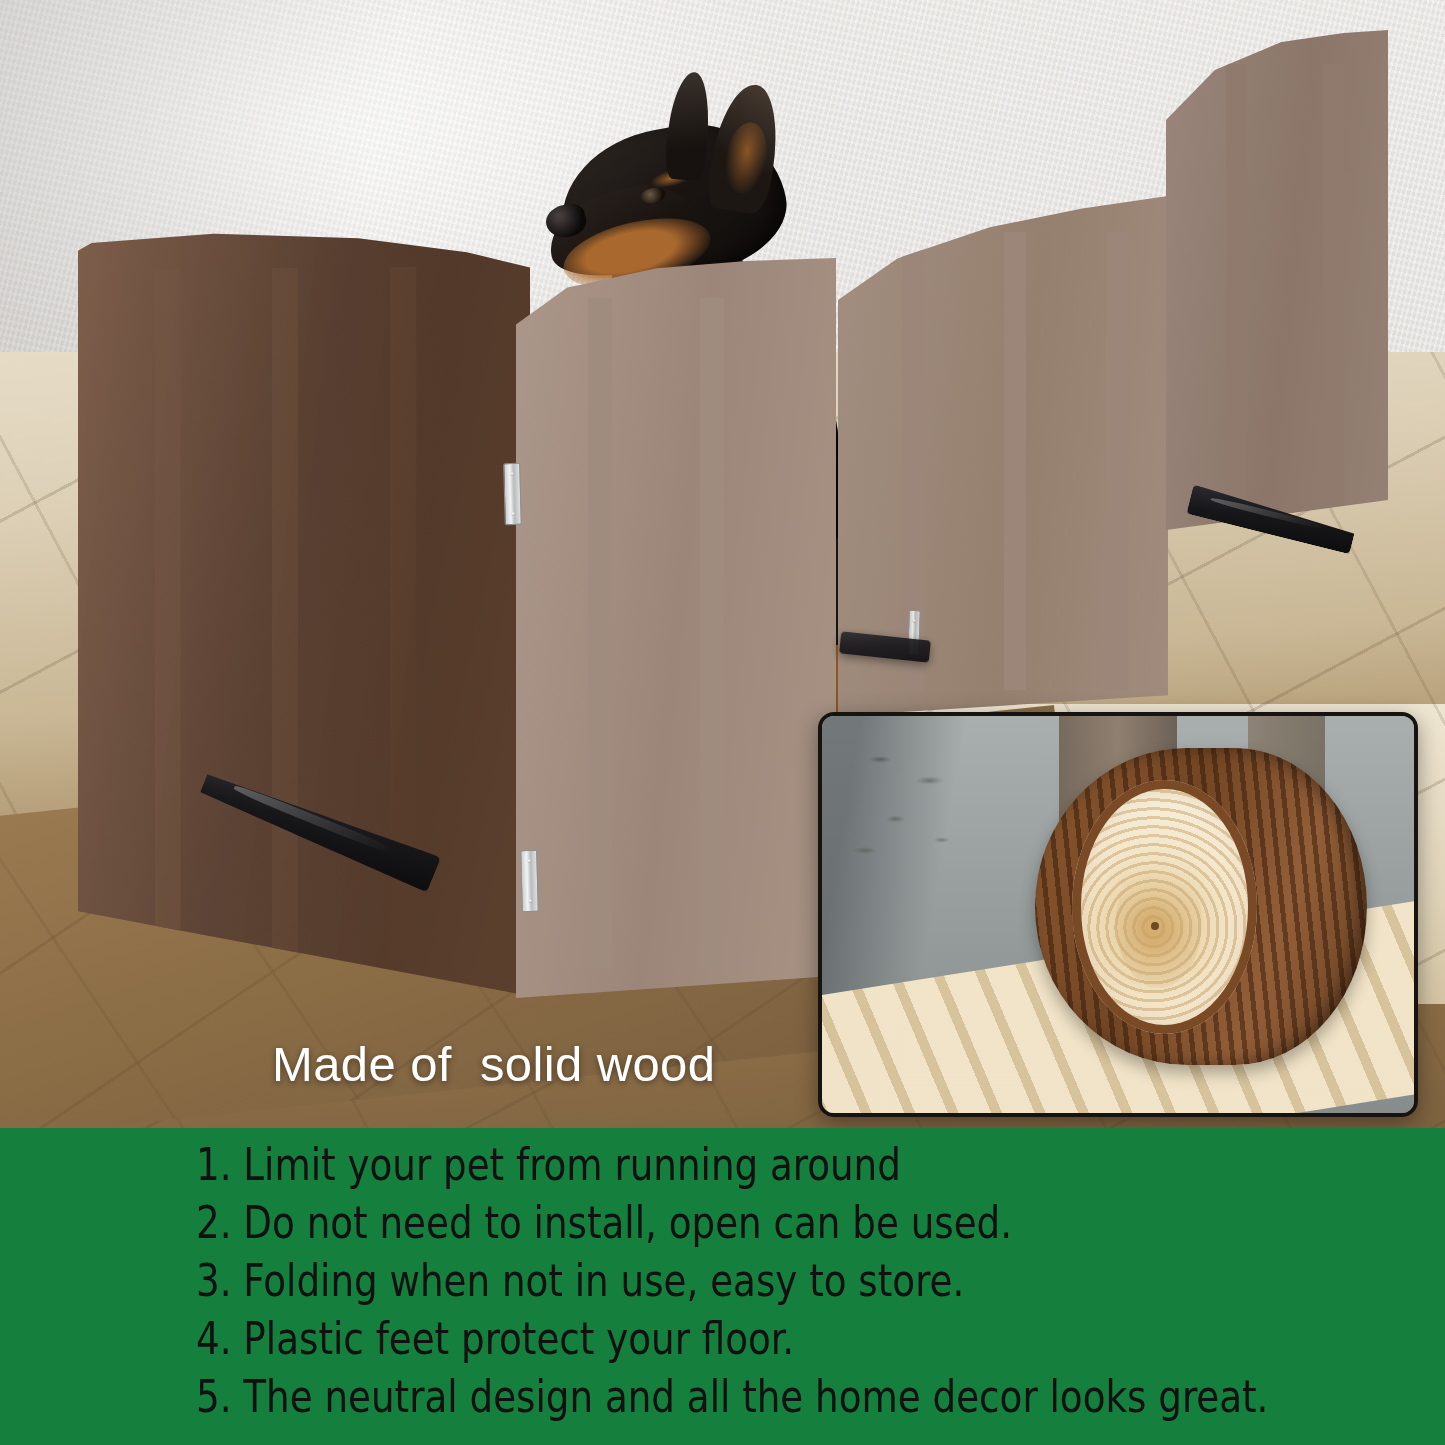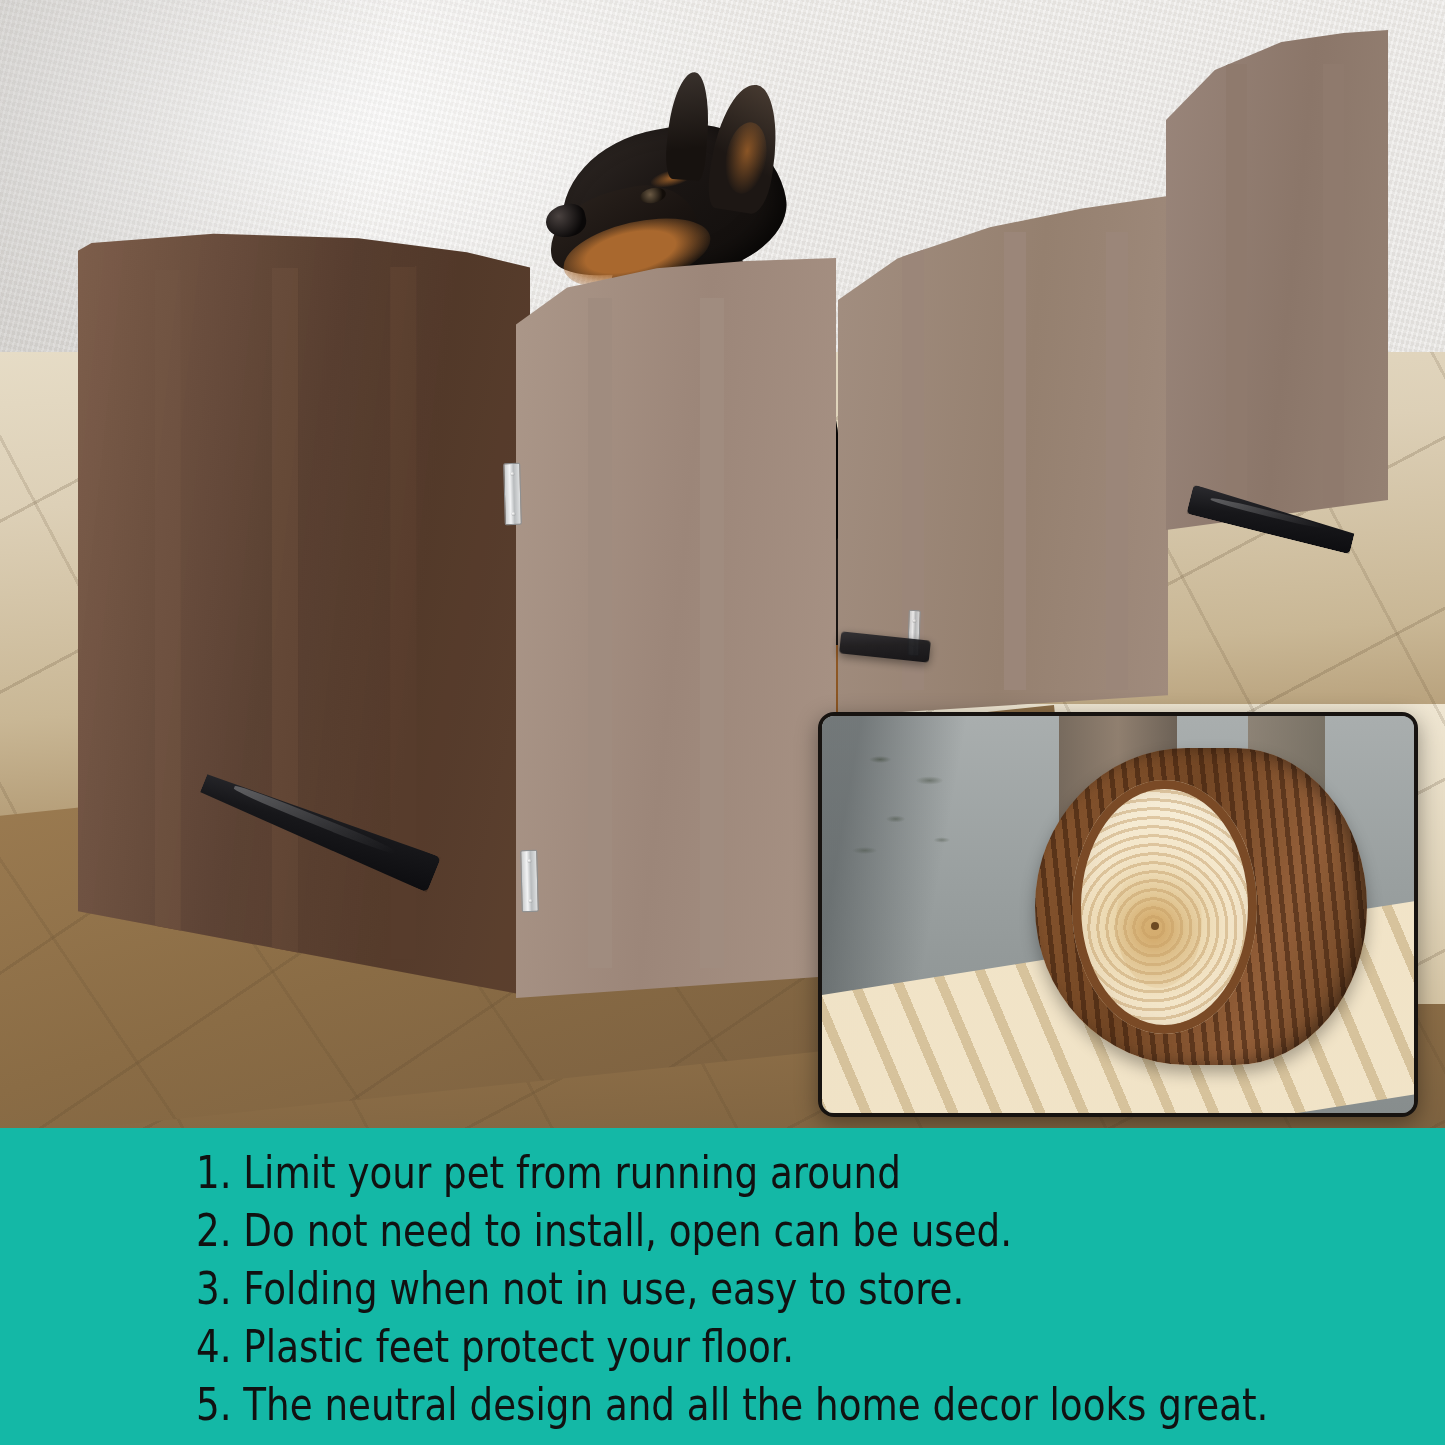"Made of solid wood" div { html: none -> <div>Made of solid wood</div> }
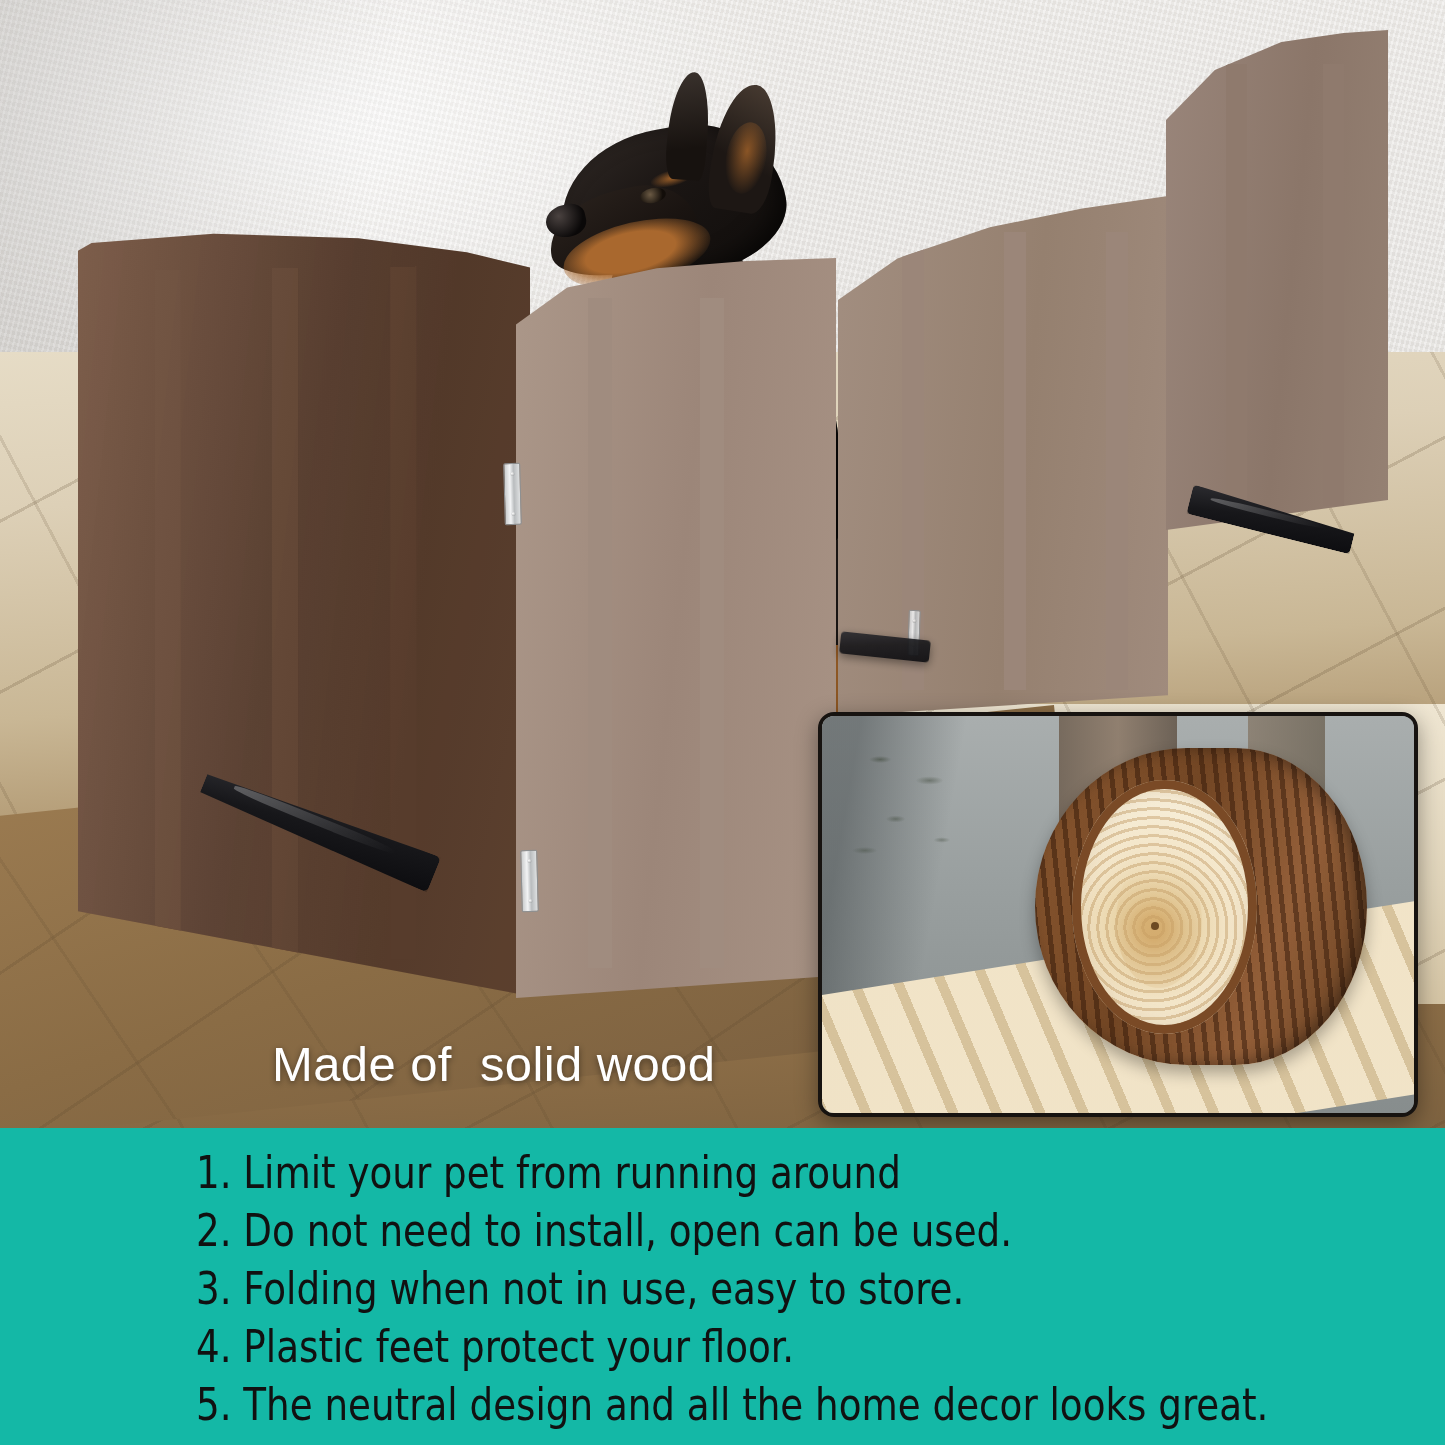"1. Limit your pet from" #features { background: #14b8a6 -> #15803d; padding-top: 16px -> 8px }
